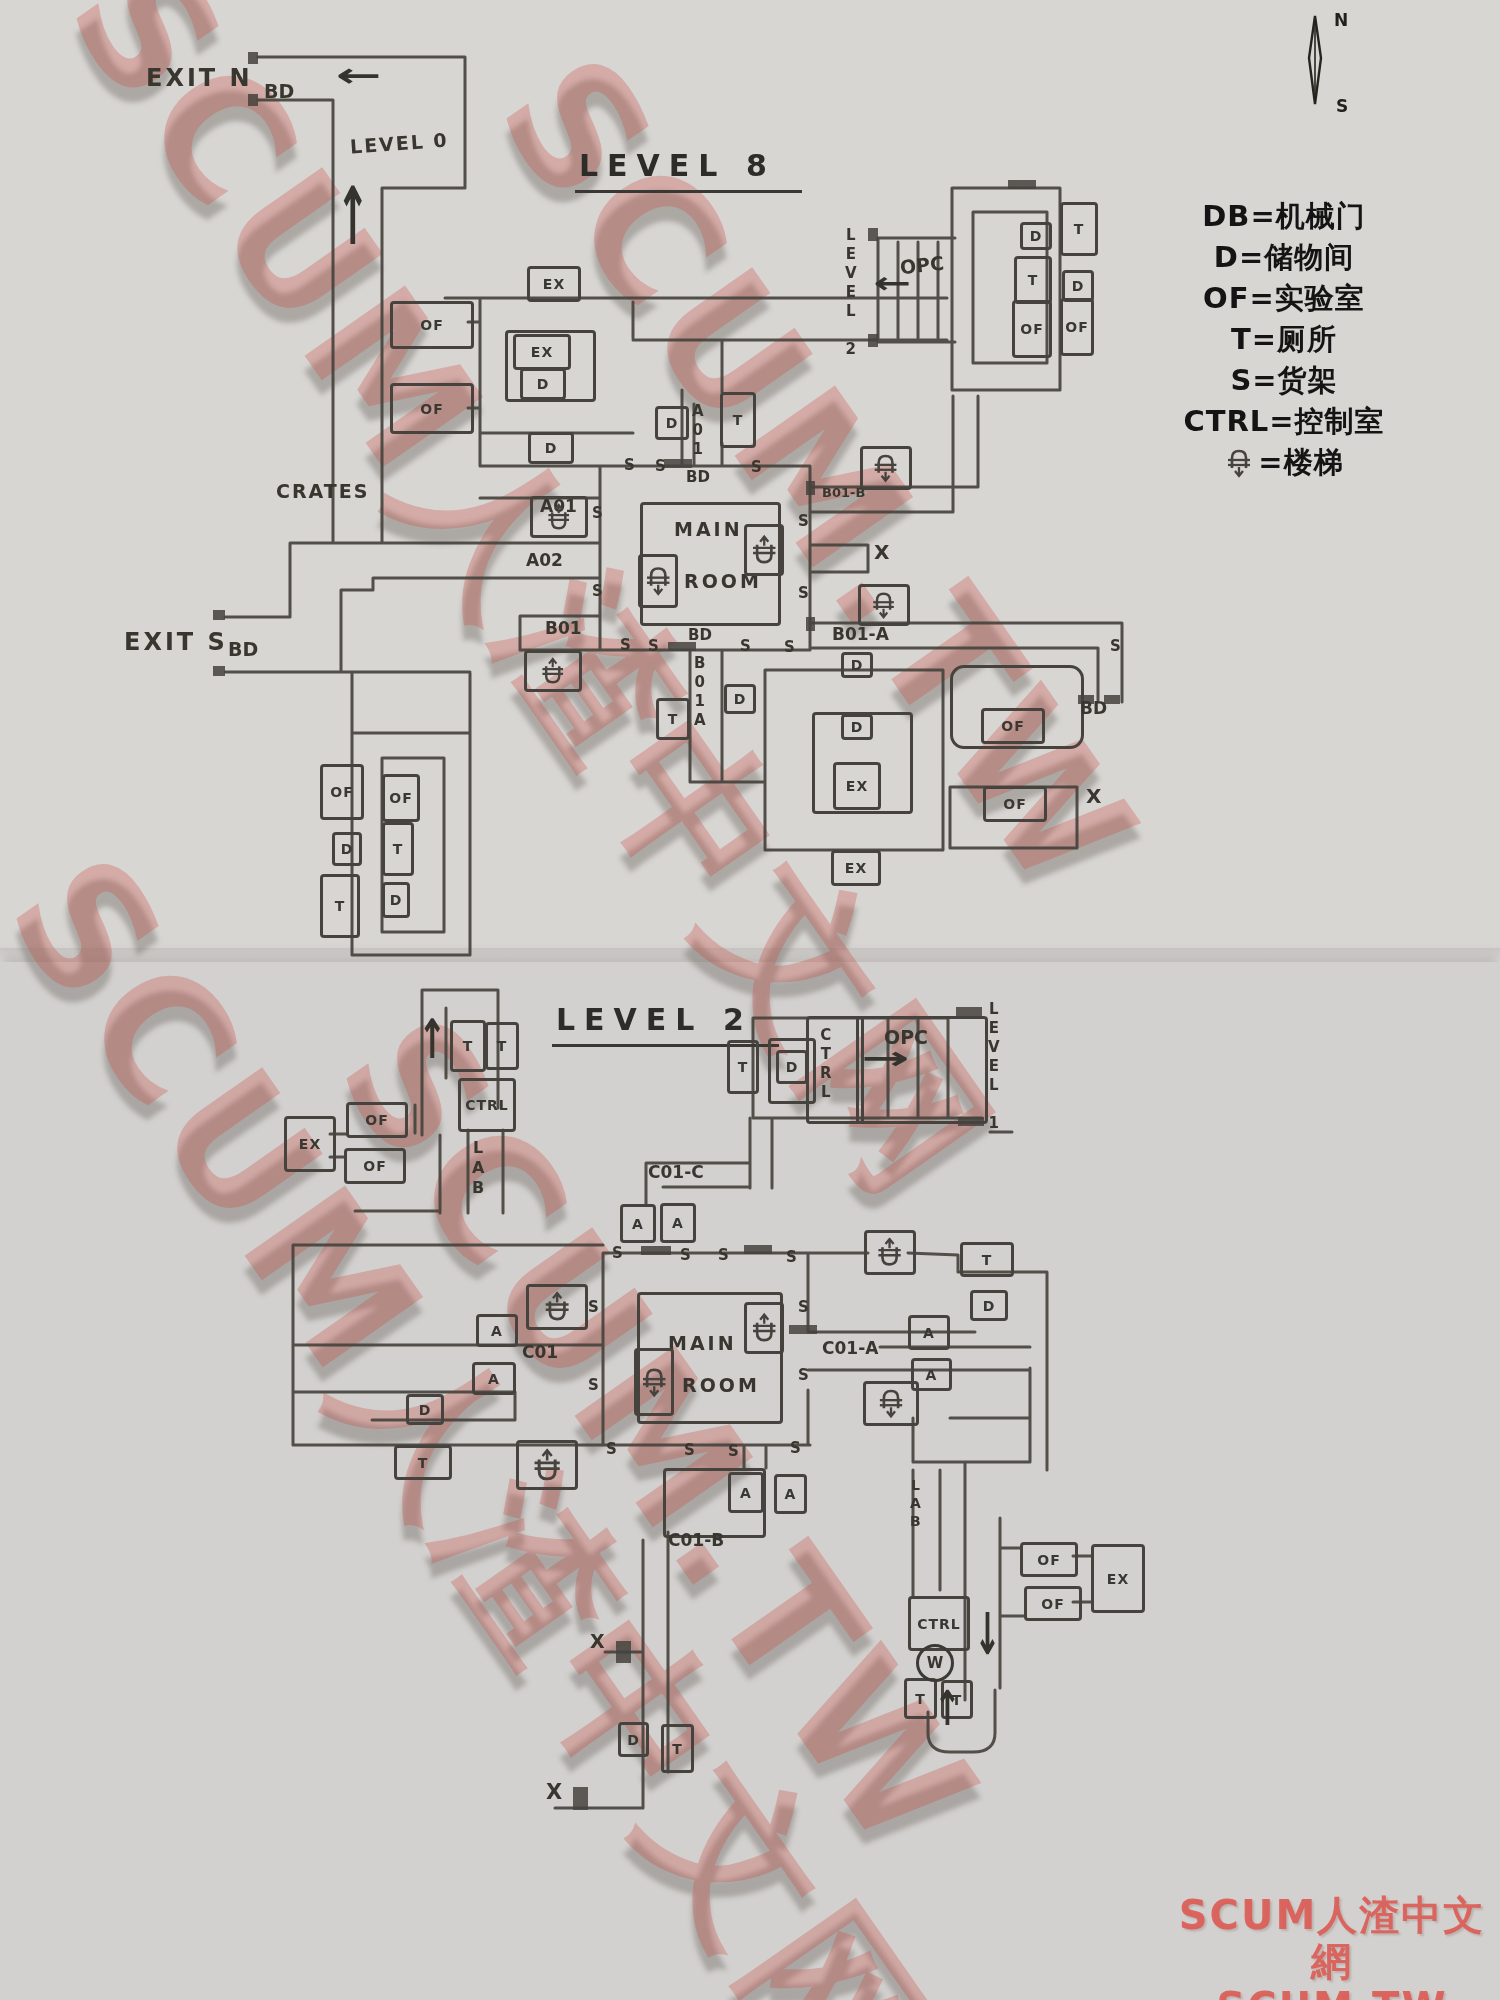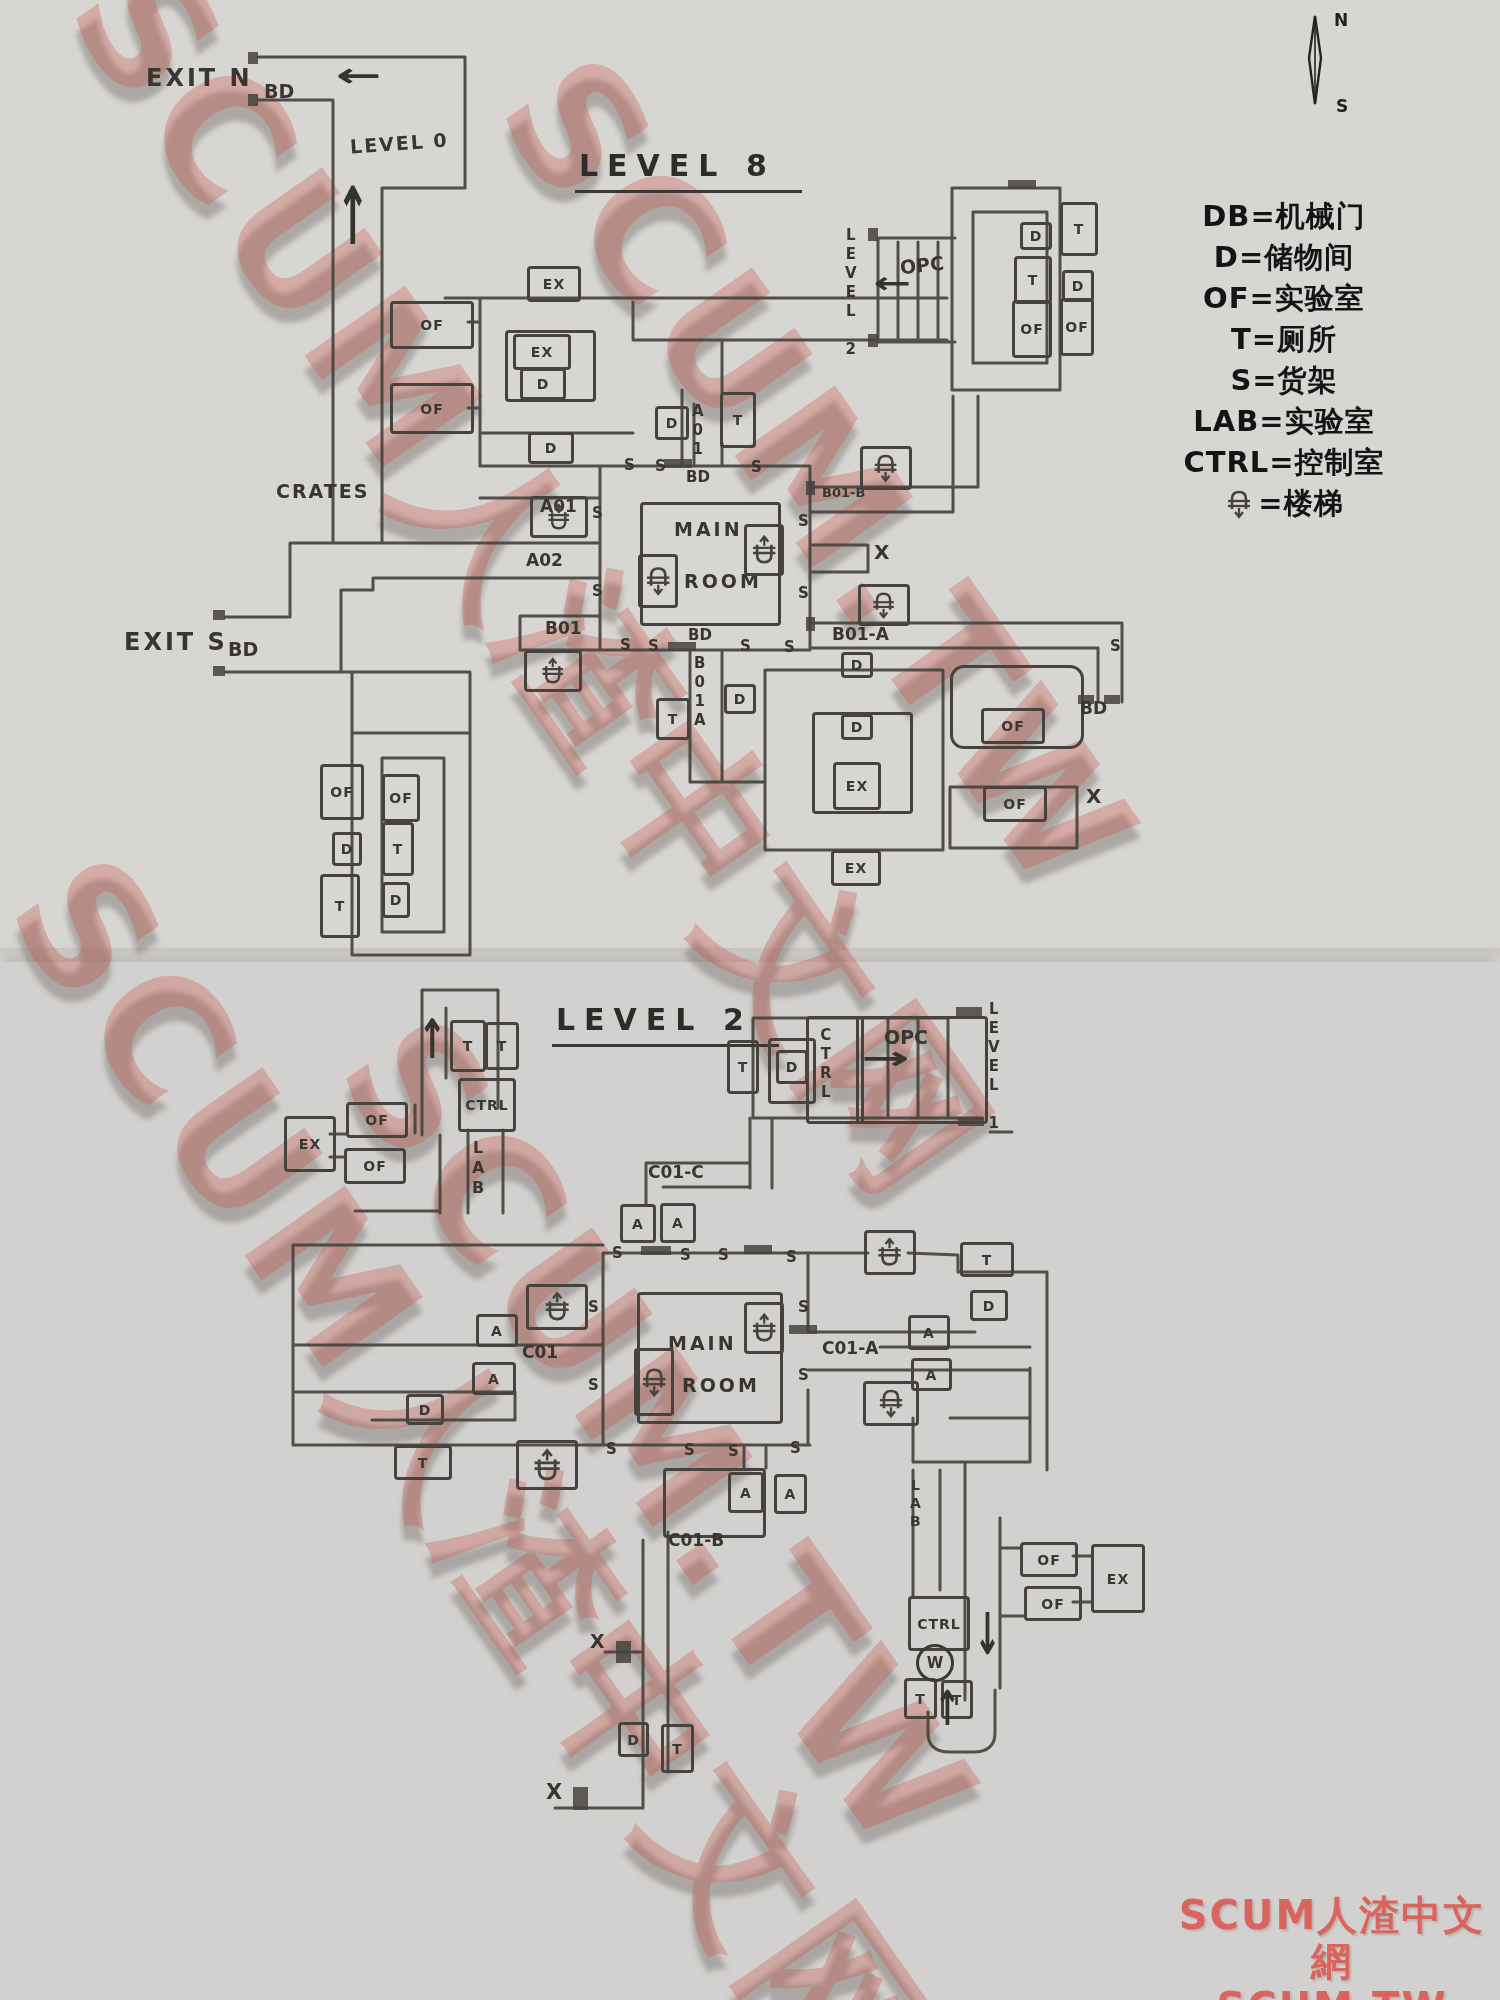"LAB=实验室" div.row { html: <div>LAB=实验室</div> -> none }
